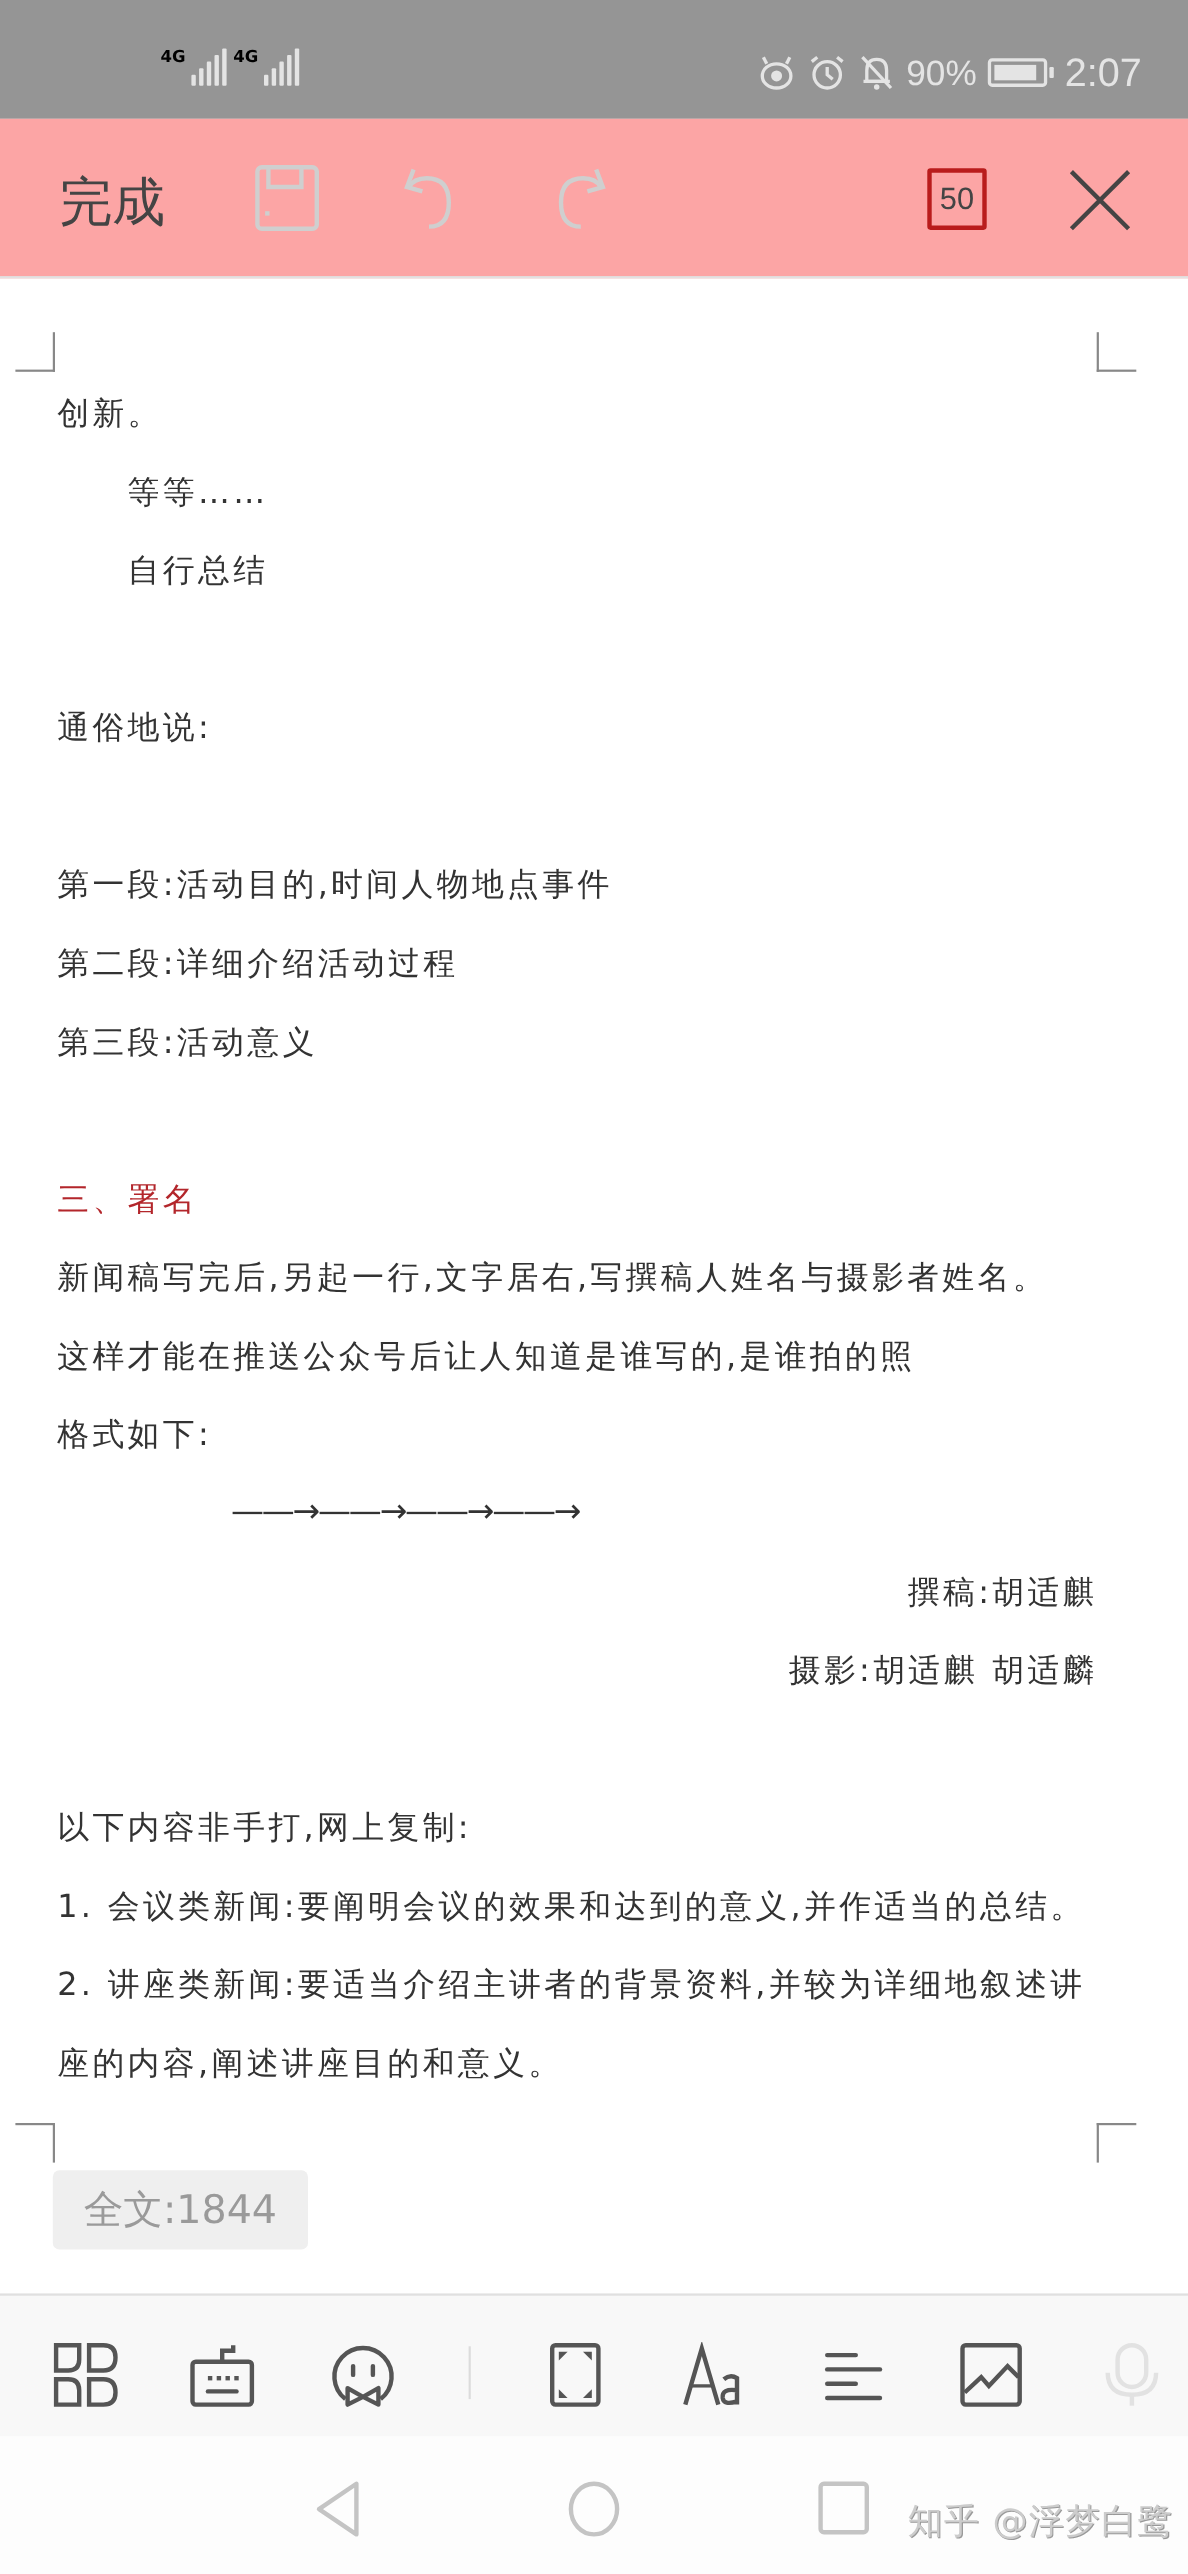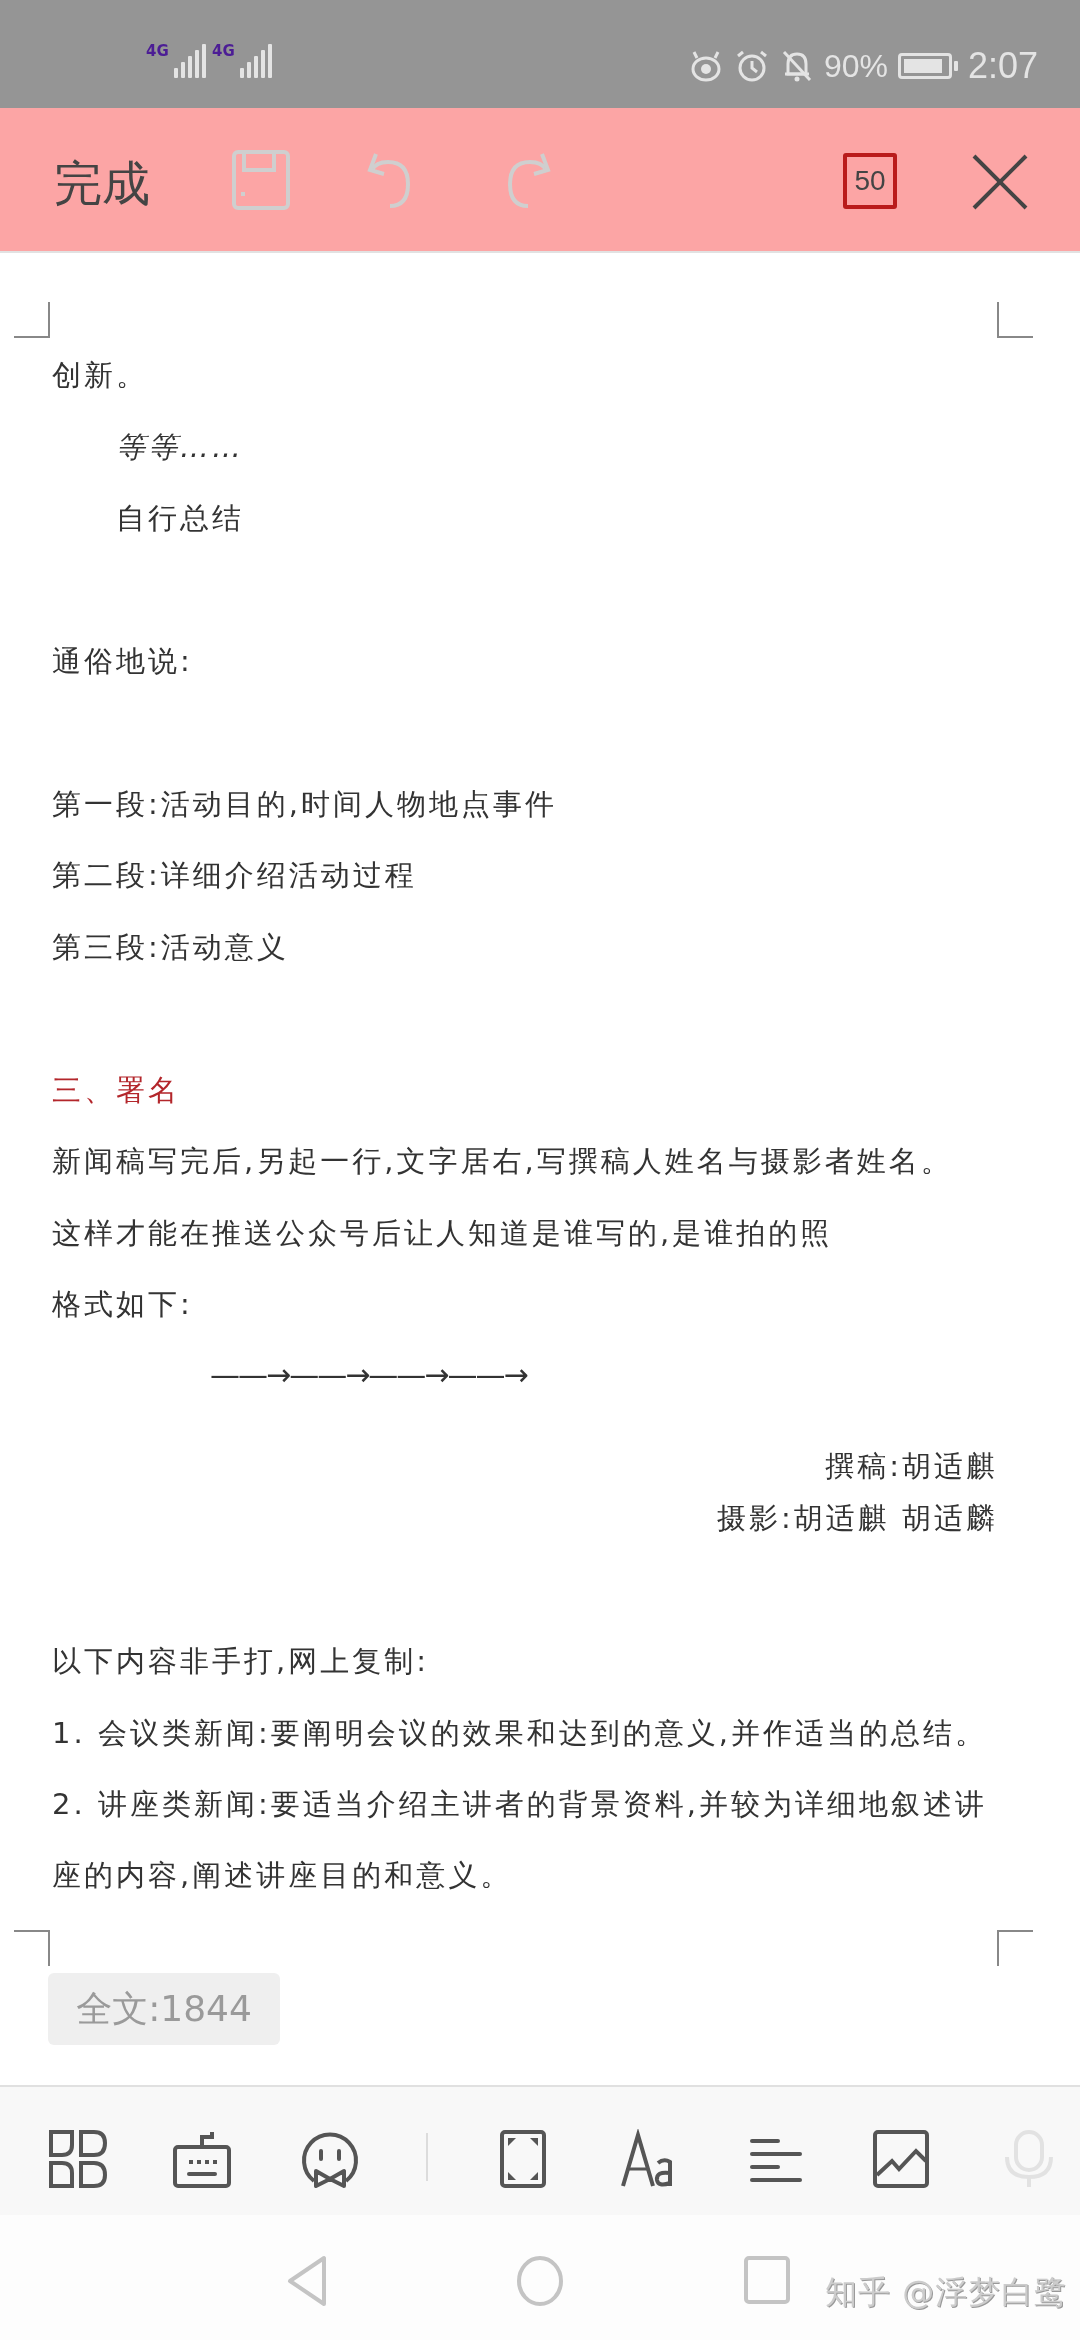"4G" .sig .lbl { color: #4c1d95 -> #000000 }
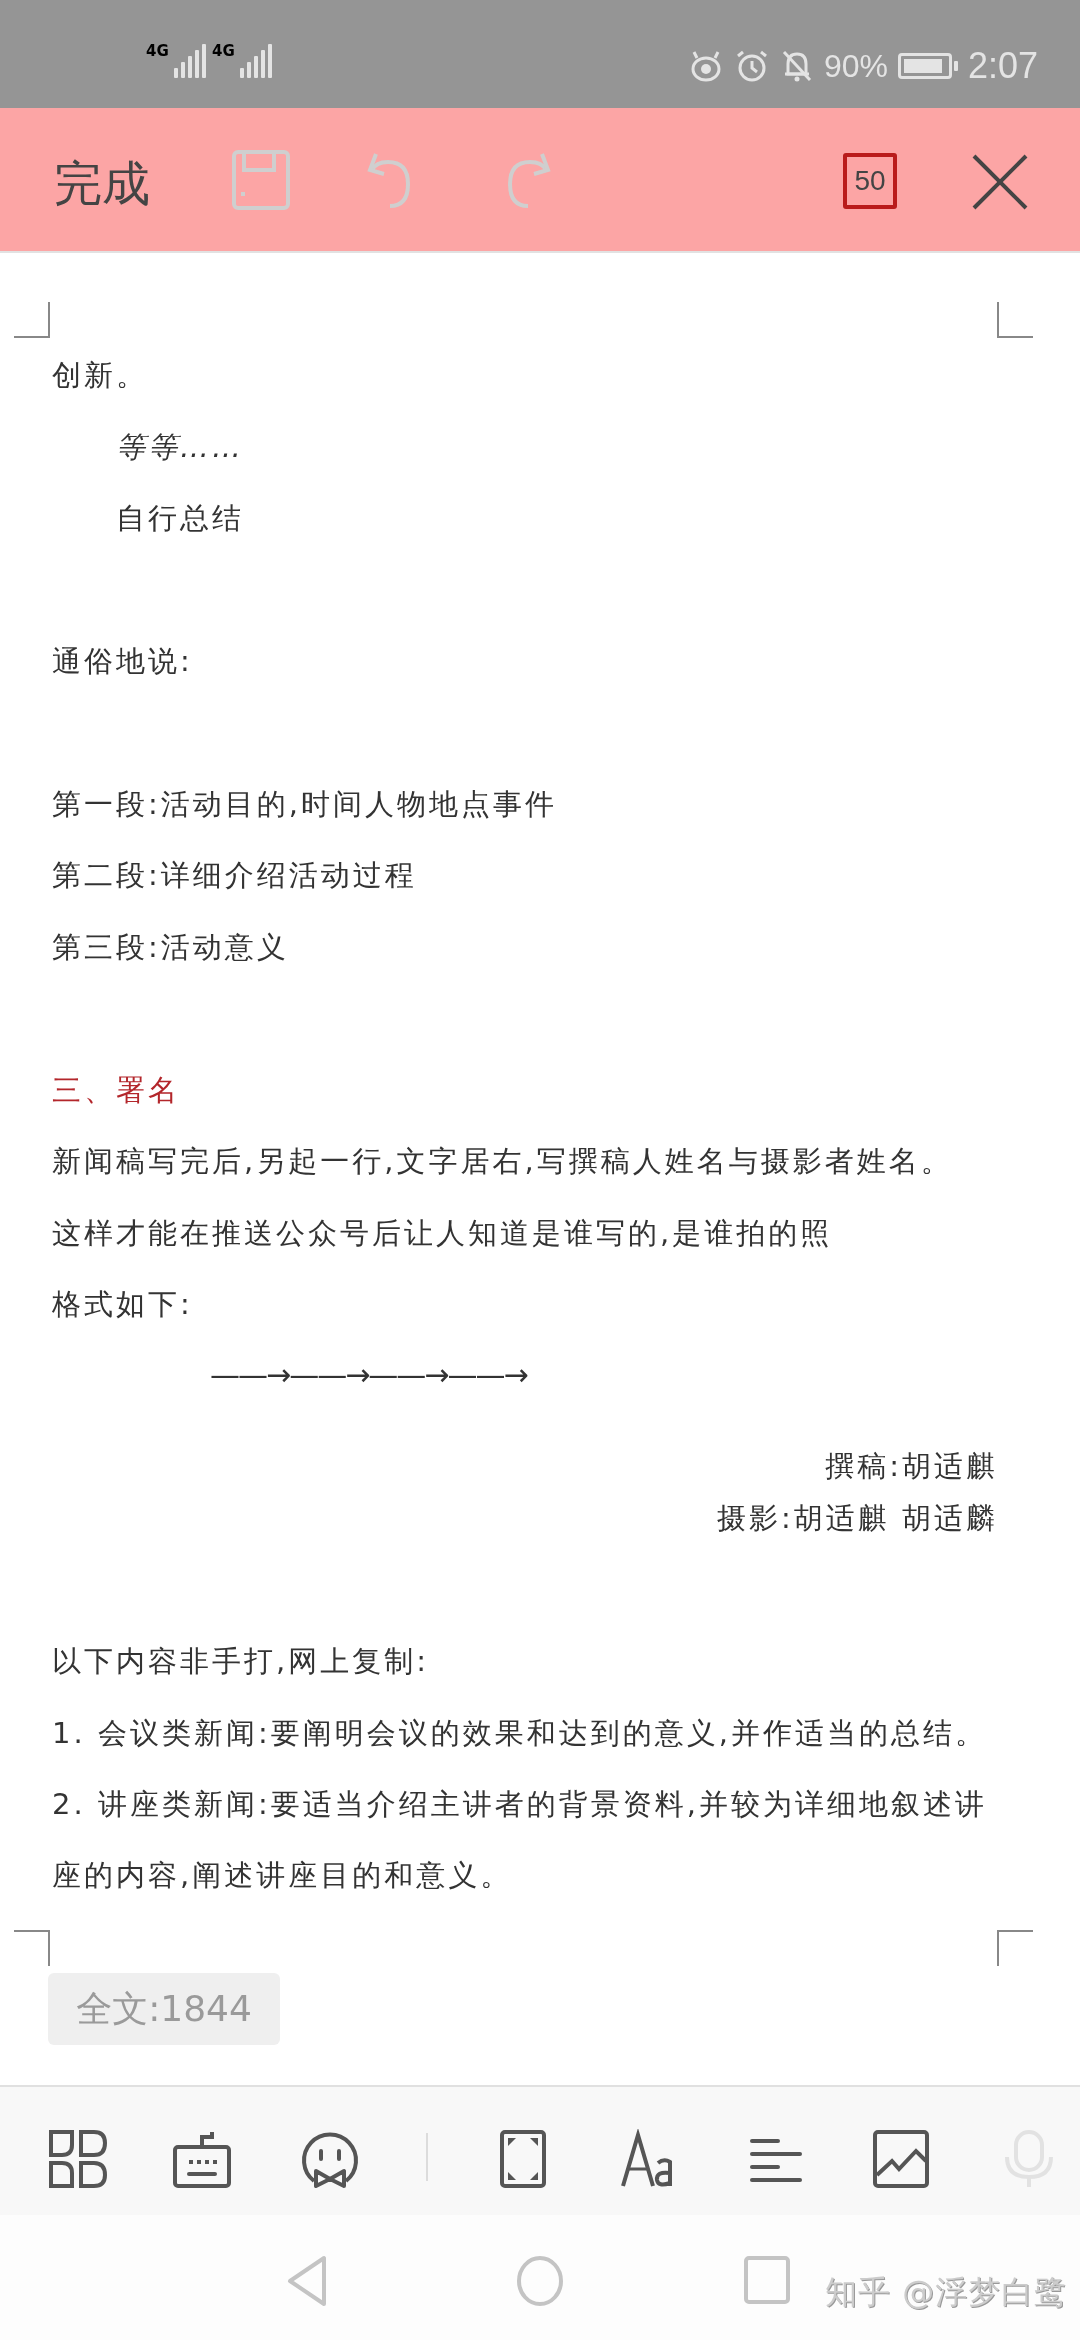"等等……" div.line { font-style: italic -> none }
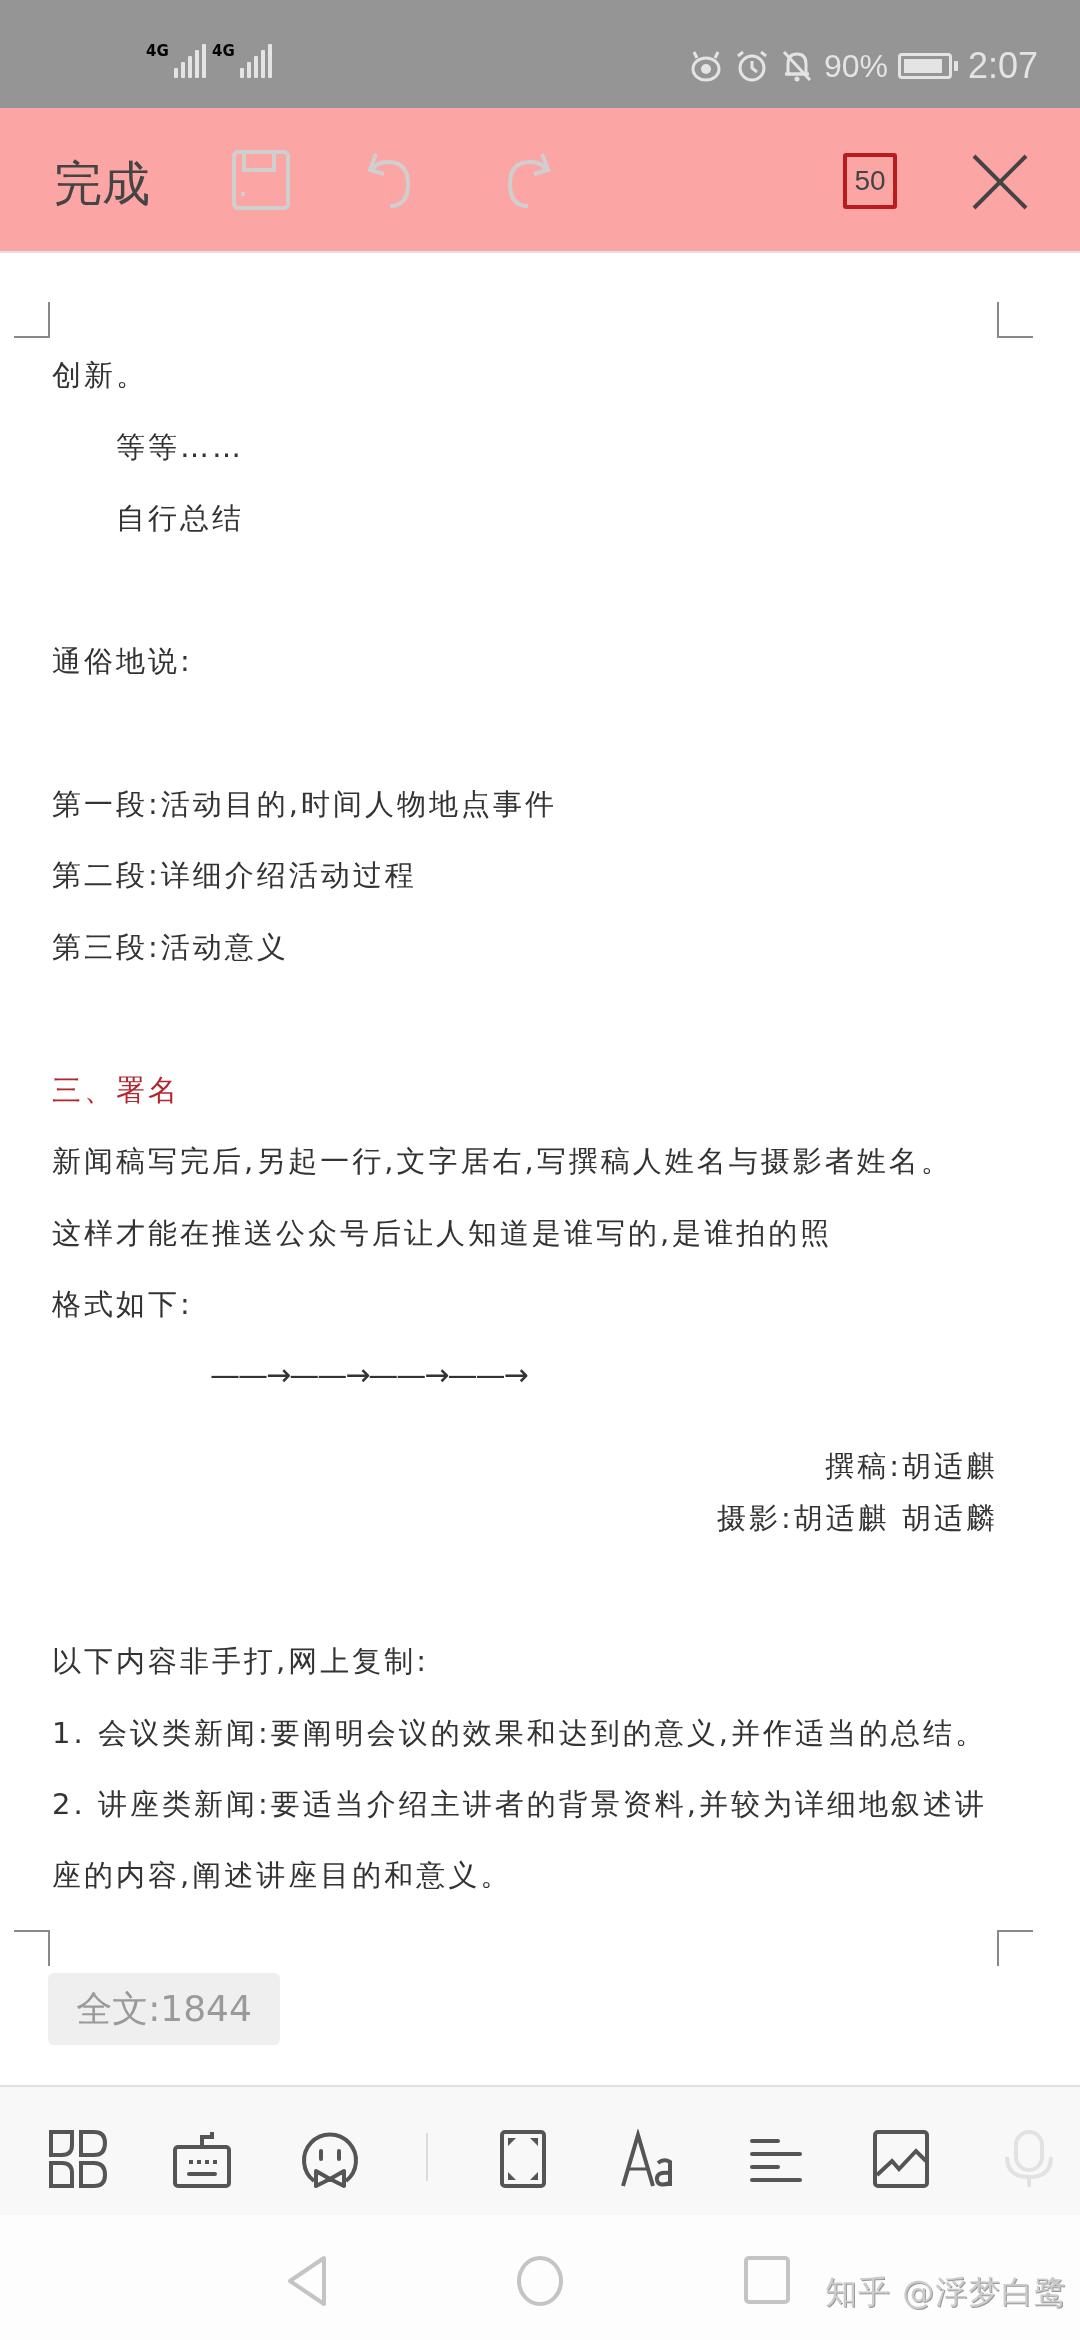"撰稿:胡适麒" div.line { margin-top: 19px -> none }
